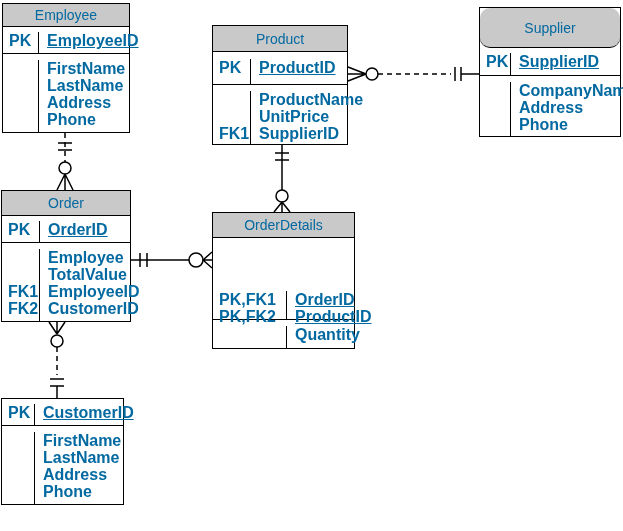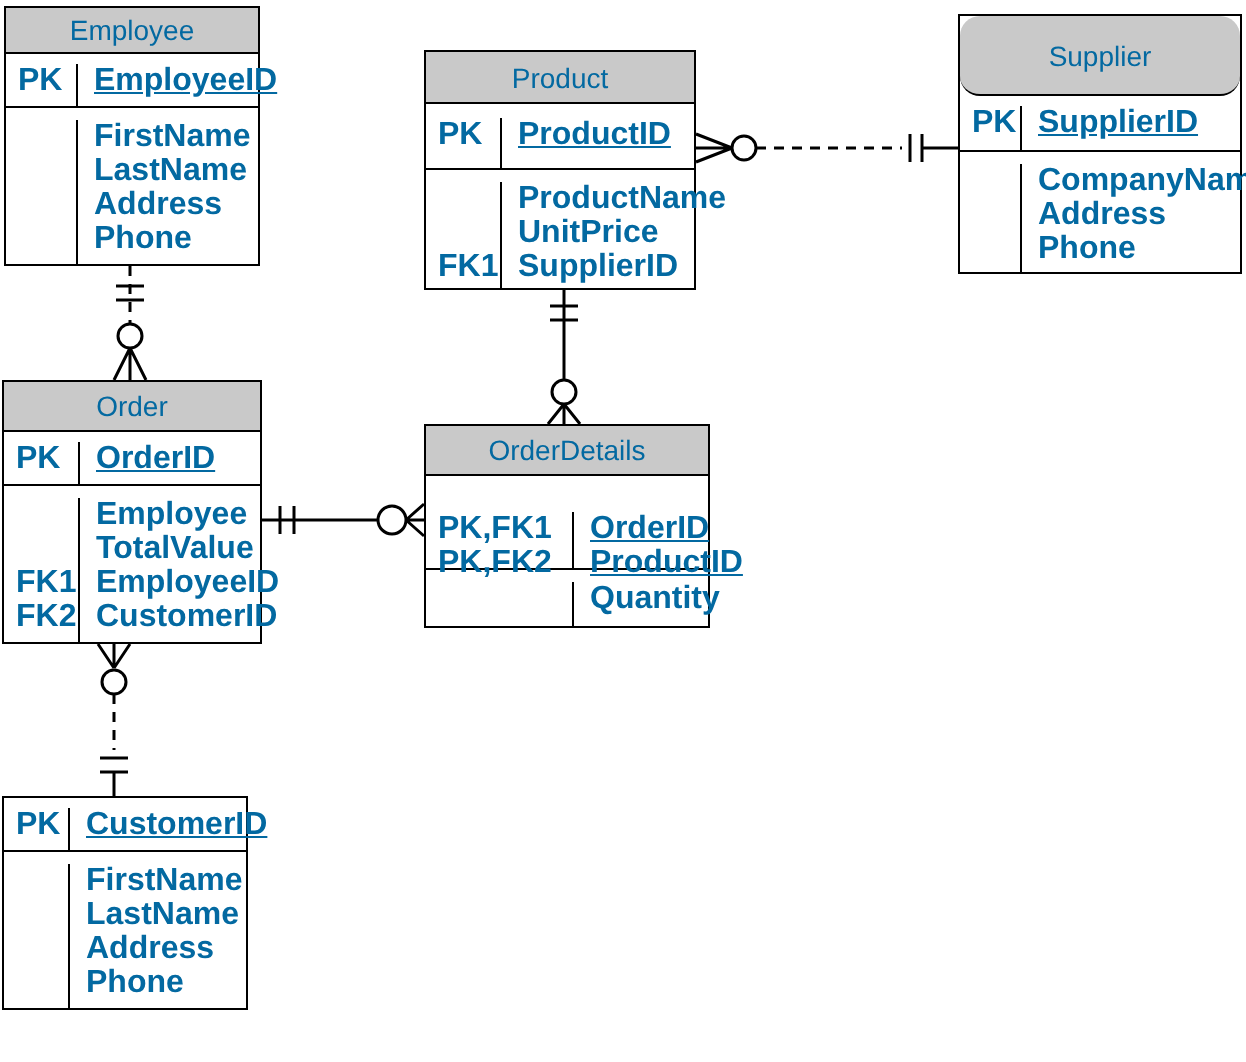"PK,FK1" div.e-sec { margin-top: none -> 35px }
